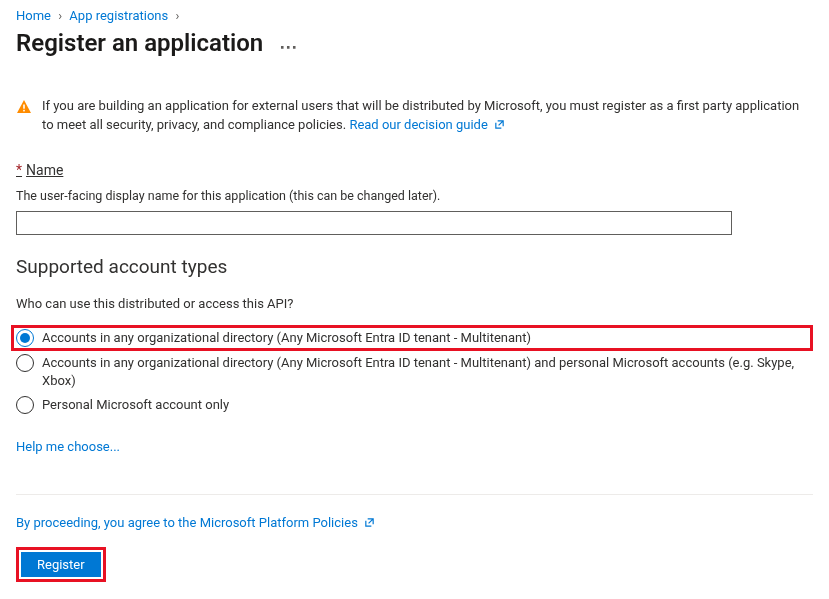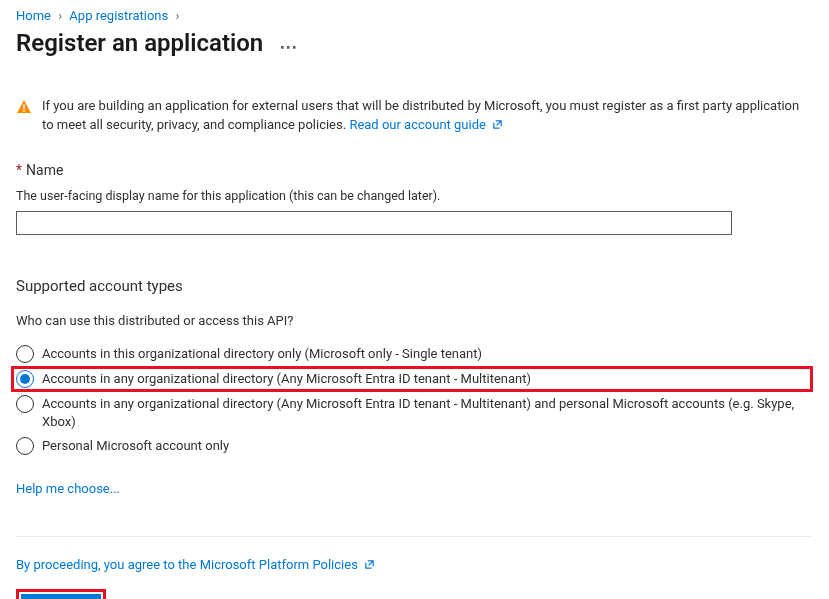"Read our account guide" span { text: account -> decision }
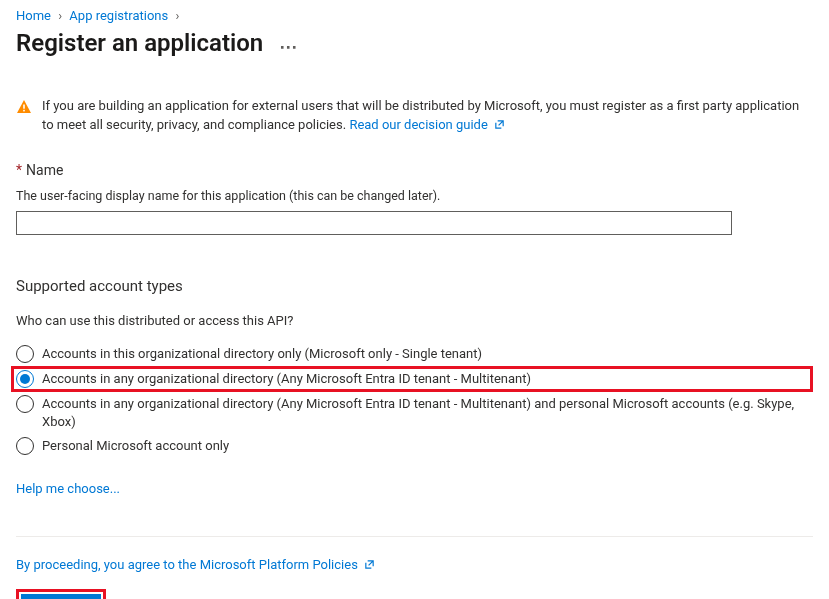"* Name" .field-label { text-decoration: none -> underline }
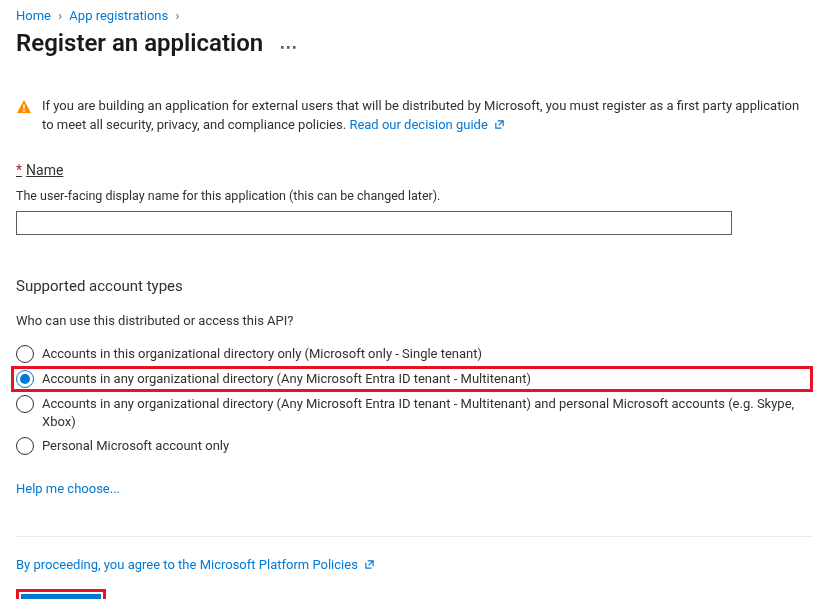"Supported account types" .section-heading { font-size: 15px -> 19px; margin-top: 42px -> 20px }
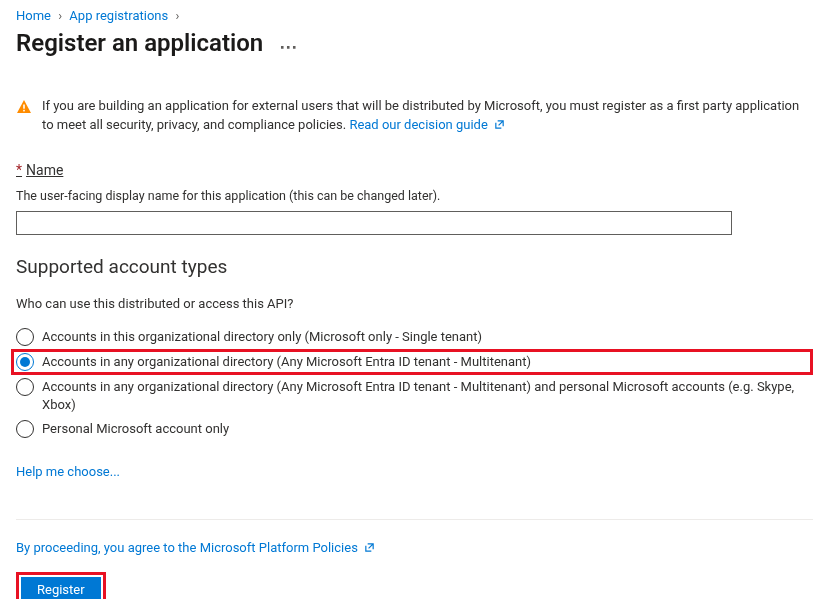"Accounts in this organizational" label.radio-row { html: <label> <span></span> <span>Accounts in this organizational directory only (Microsoft only - Single tenant)</span> </label> -> none }
